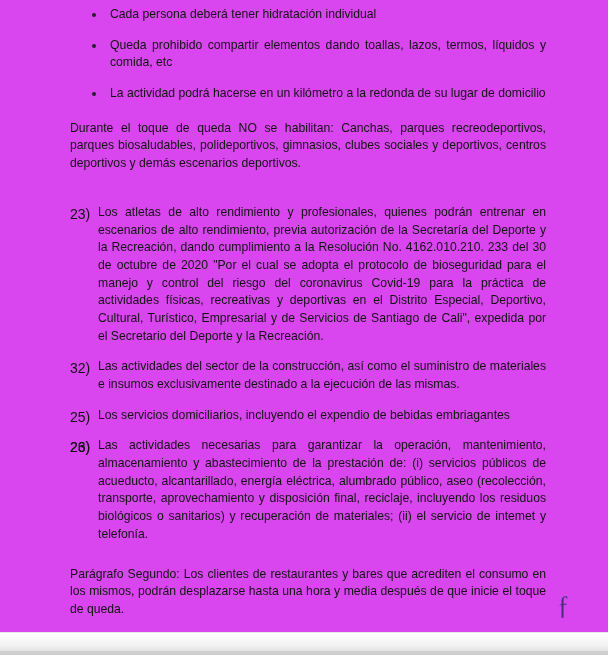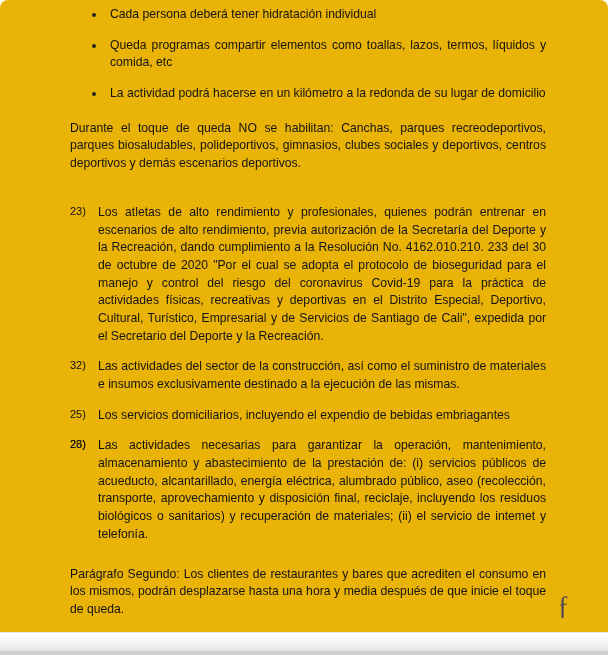"Cada persona deberá tener hidratación" .page { background: #eab308 -> #d946ef; border-radius: 8px -> none }
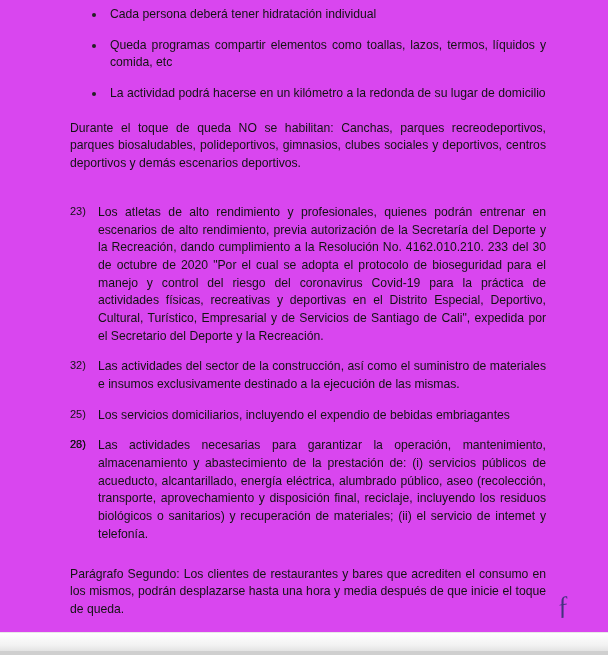"Queda programas compartir elementos como" li.bullet-item { text: programas compartir elementos como -> prohibido compartir elementos dando }
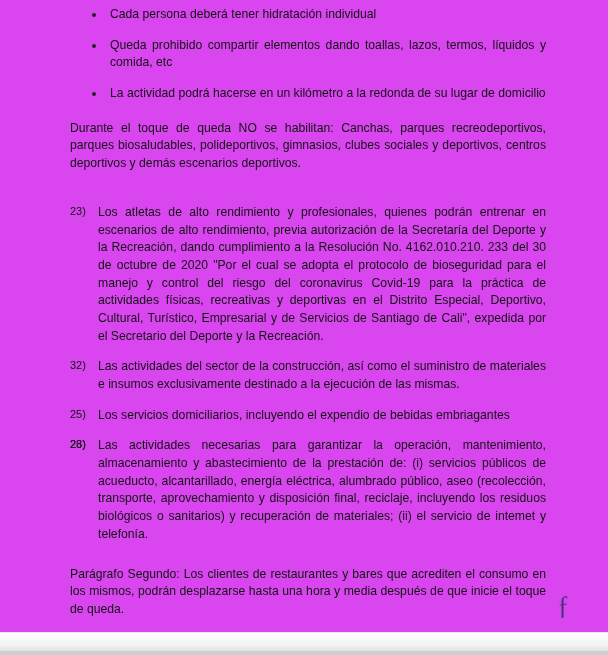"23)" .numbered .num { font-size: 11px -> 14px }
